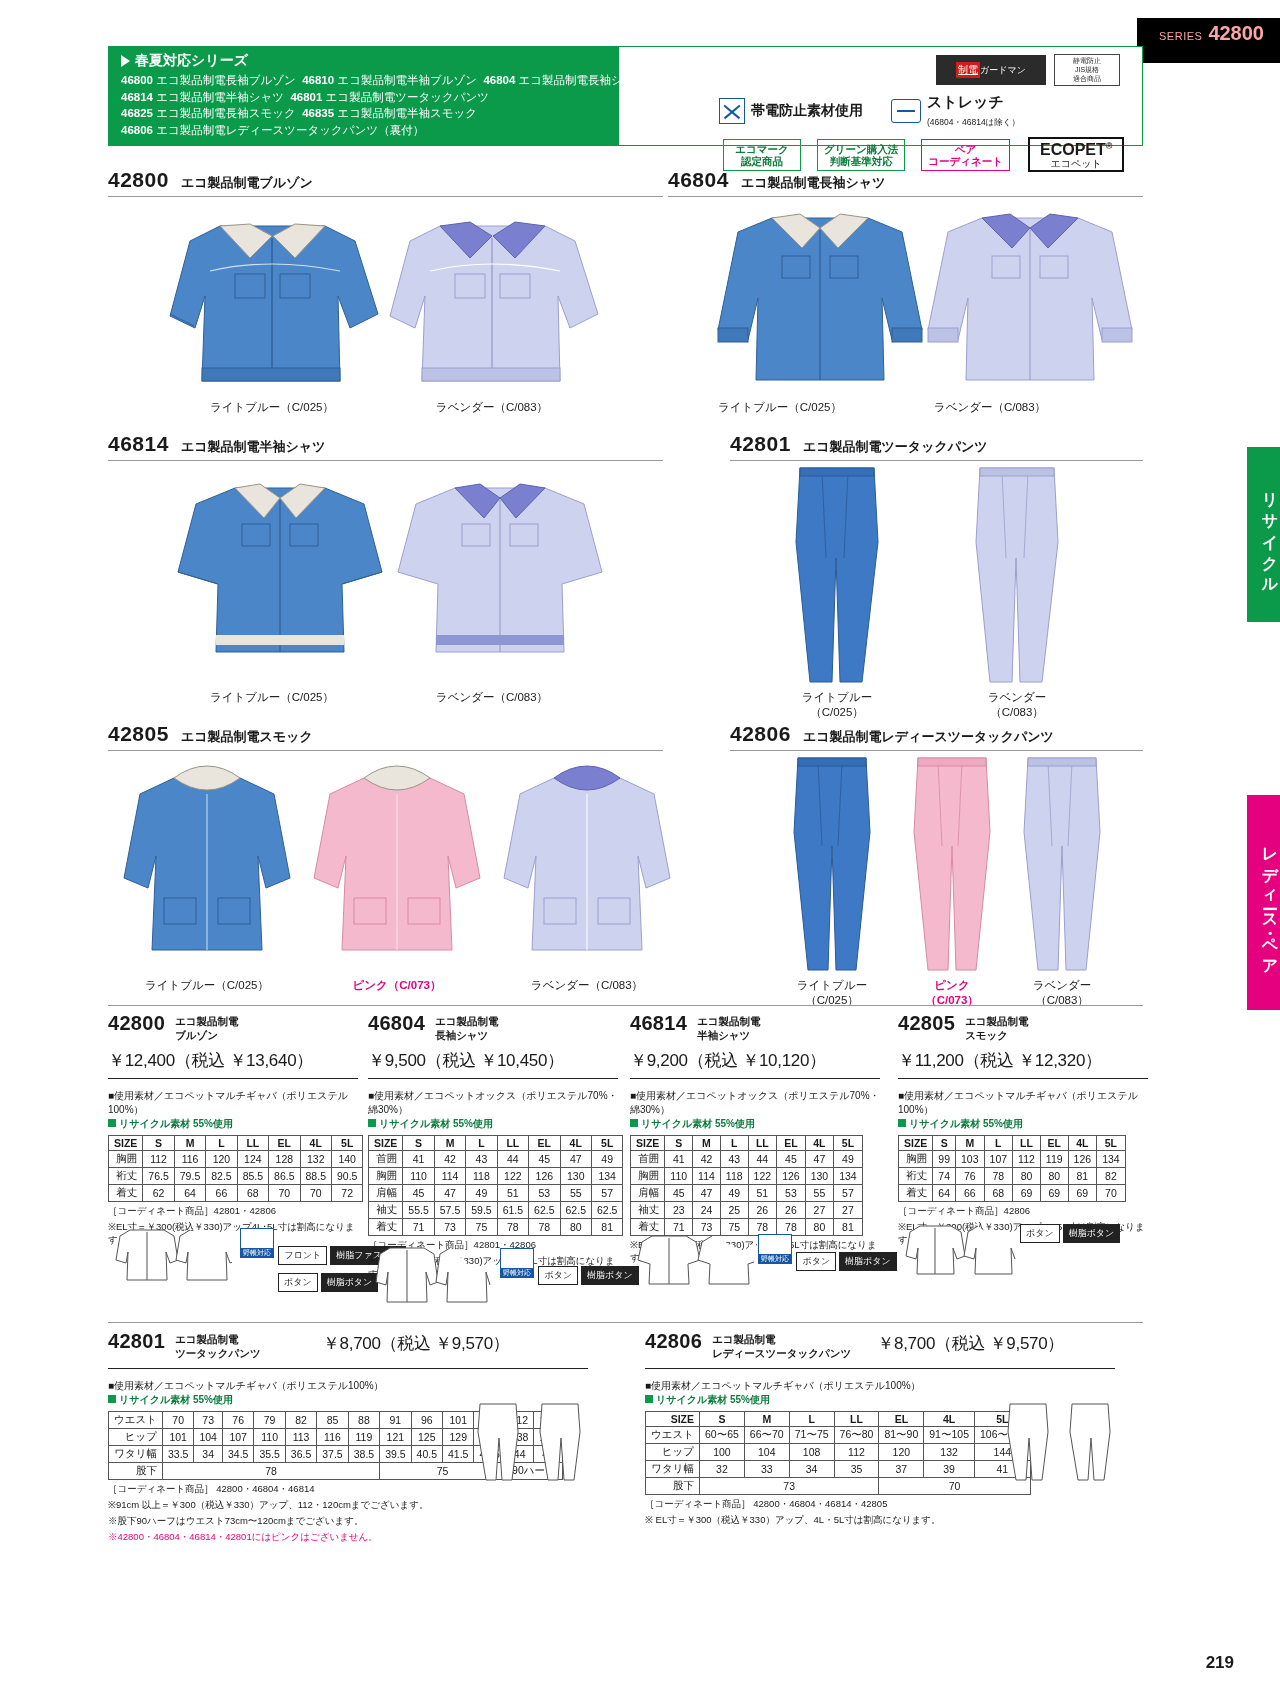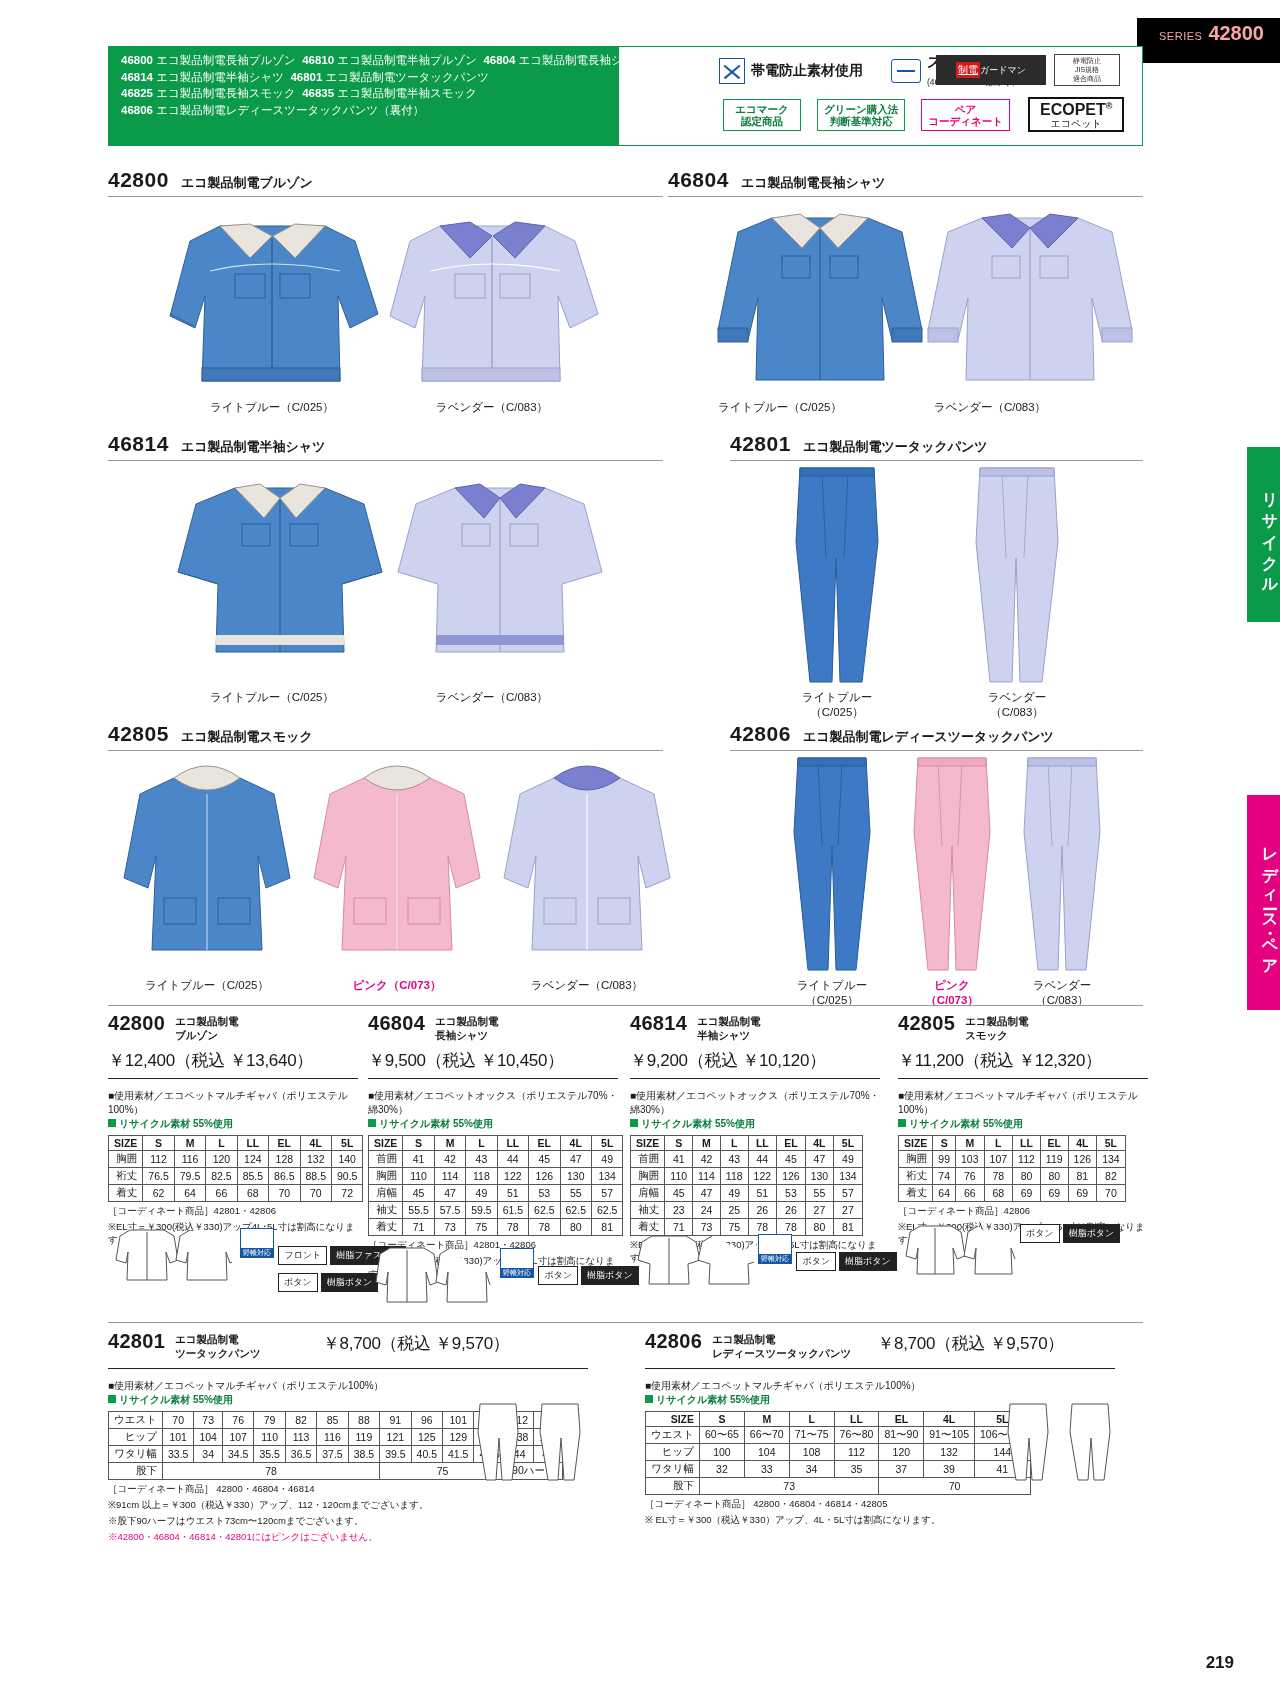"春夏対応シリーズ" div.tb-title { html: none -> <div> <span></span> <span>春夏対応シリーズ</span> </div> }
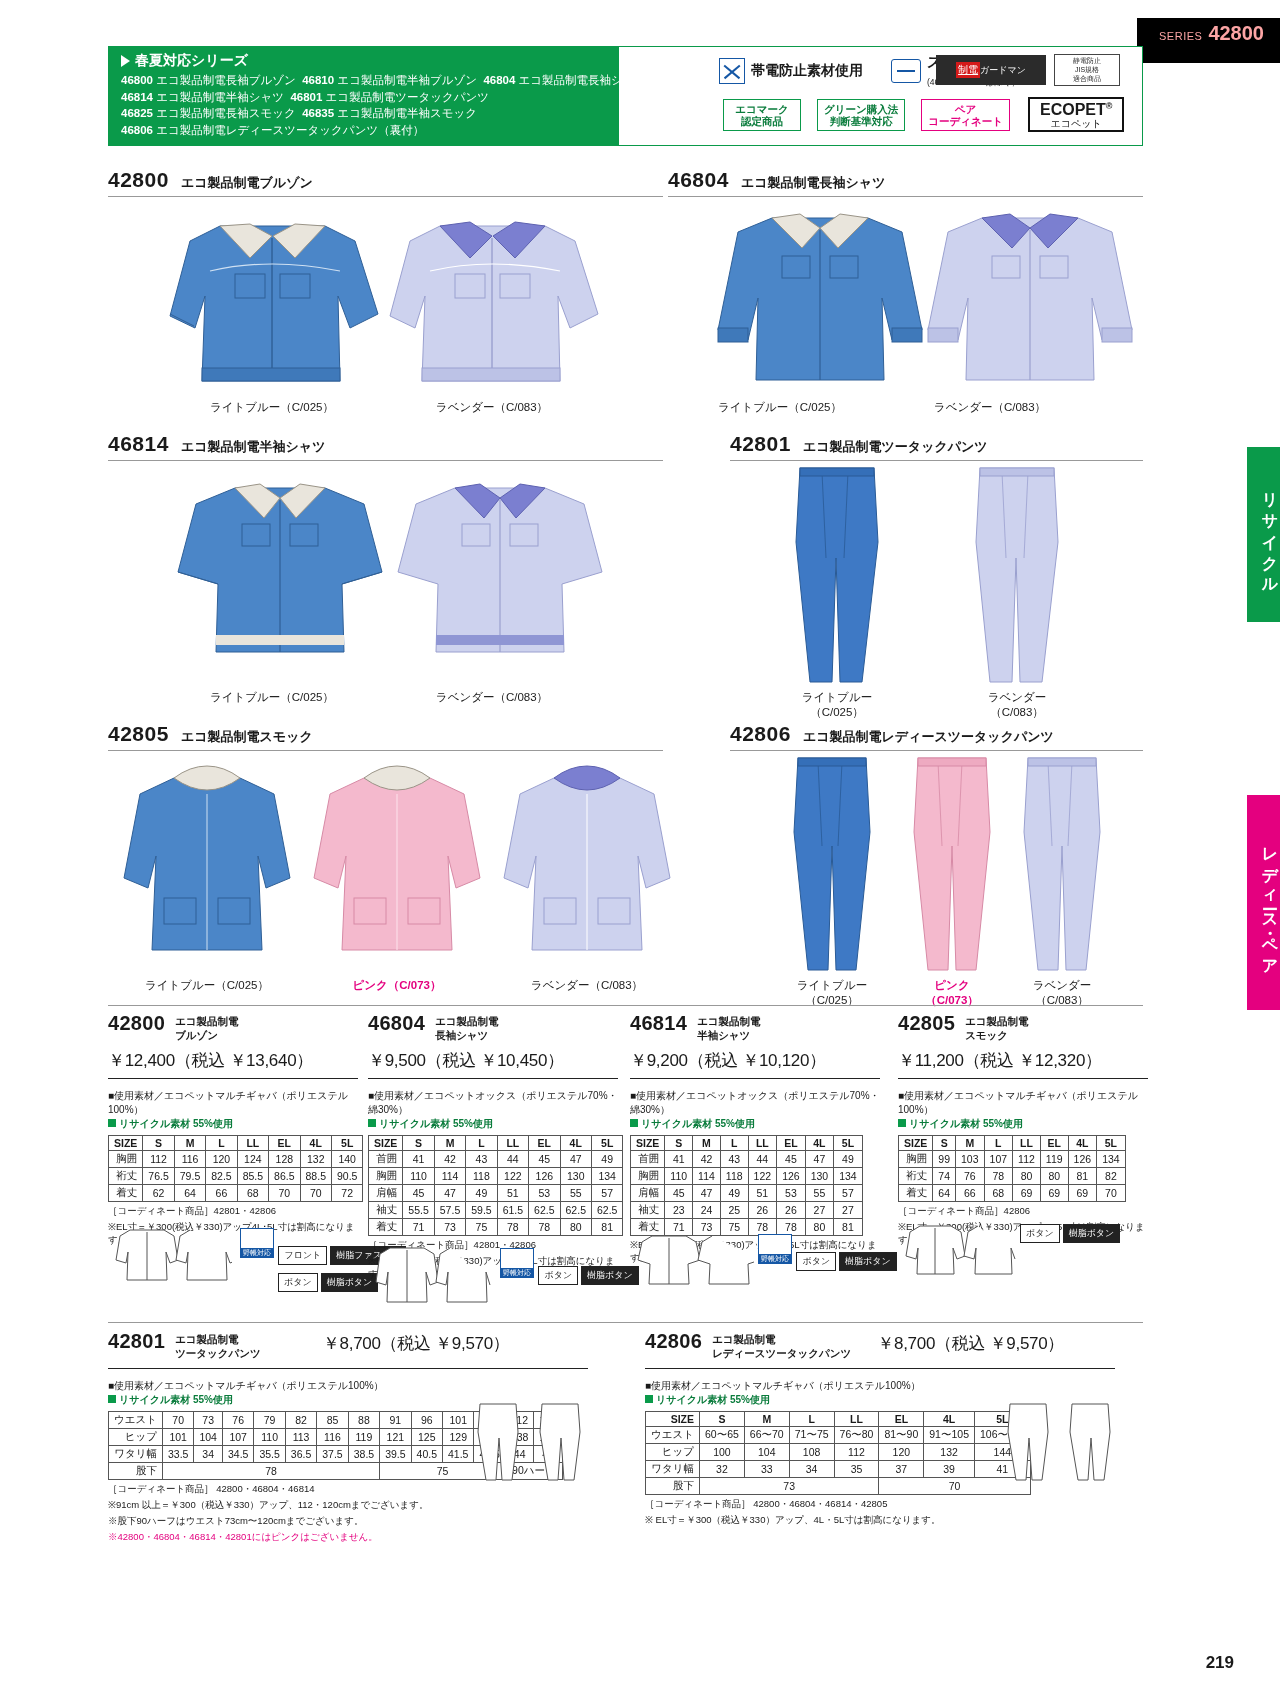"帯電防止素材使用" .badge-row1 { margin-top: none -> 40px }
